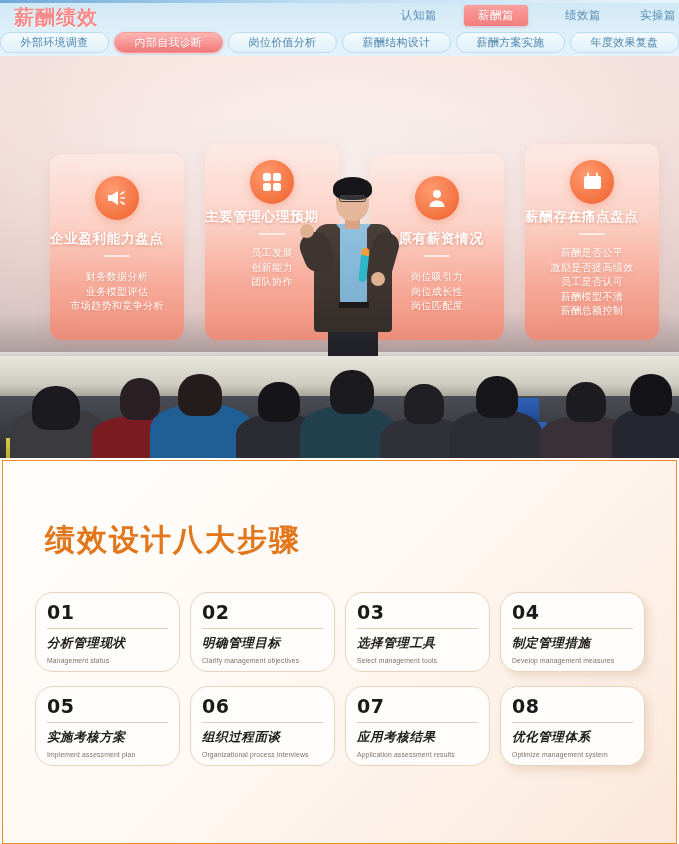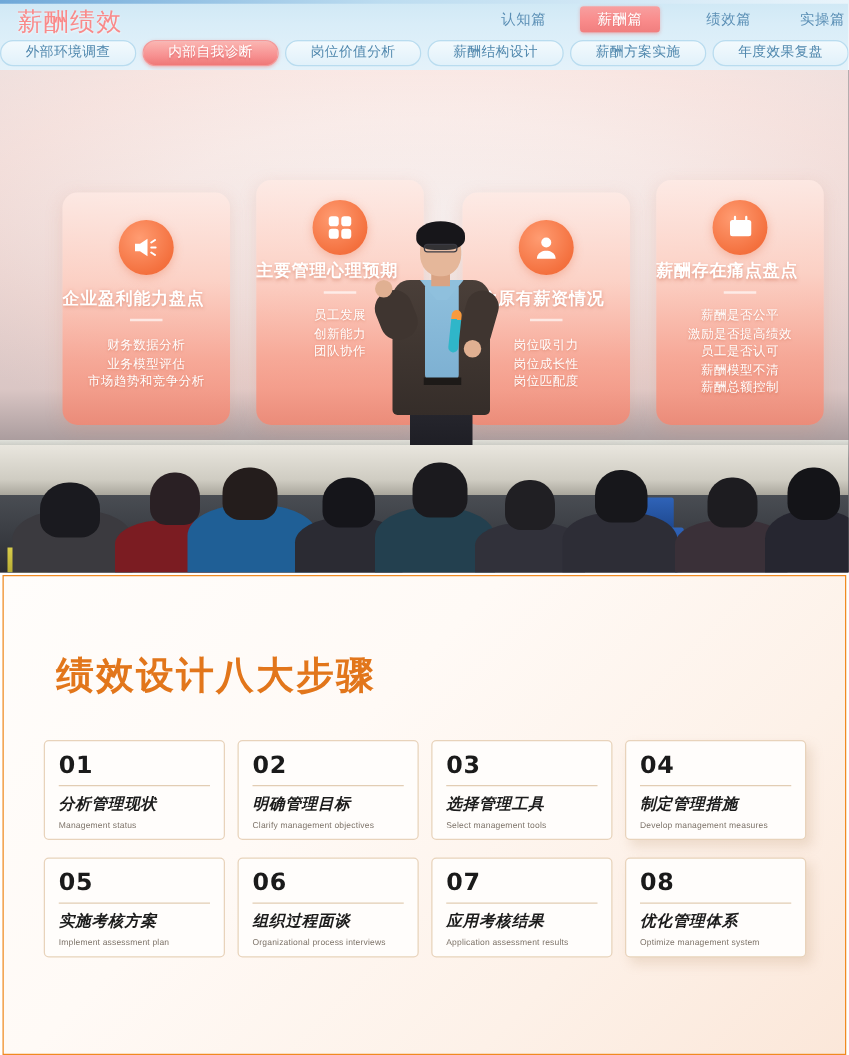"薪酬绩效" .brand { font-weight: normal -> bold }
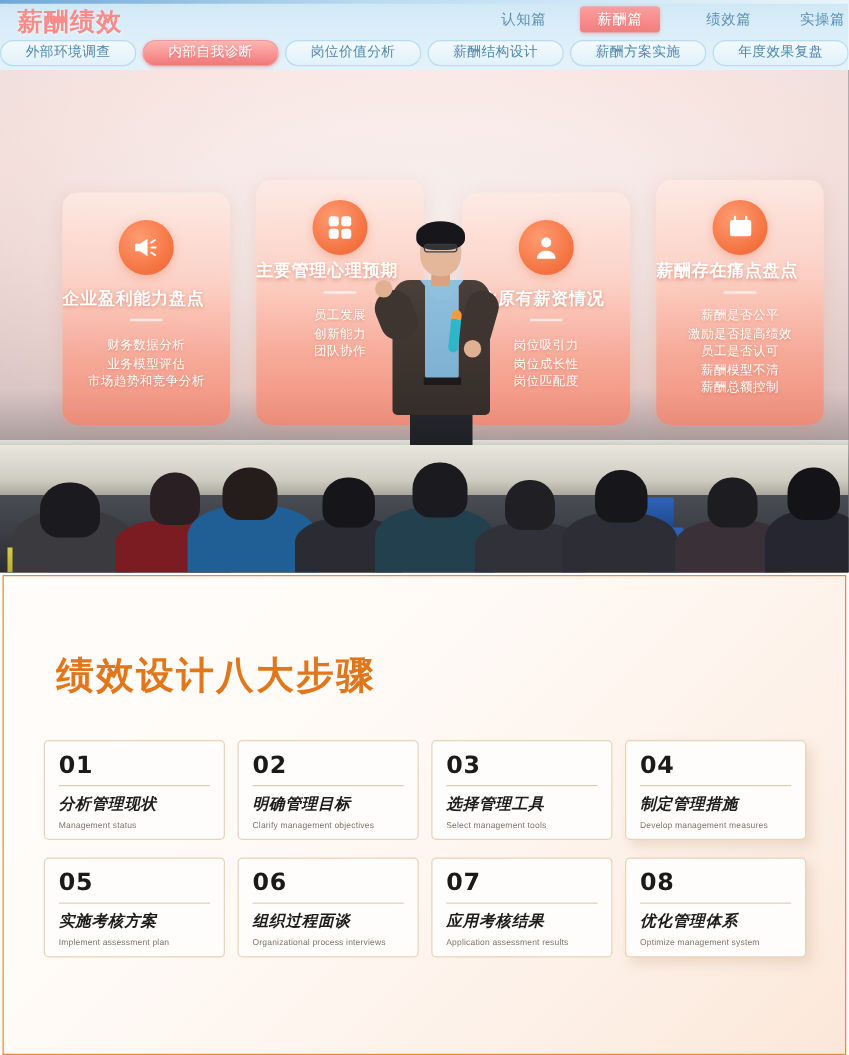"01" .step { border-radius: 4px -> 18px }
